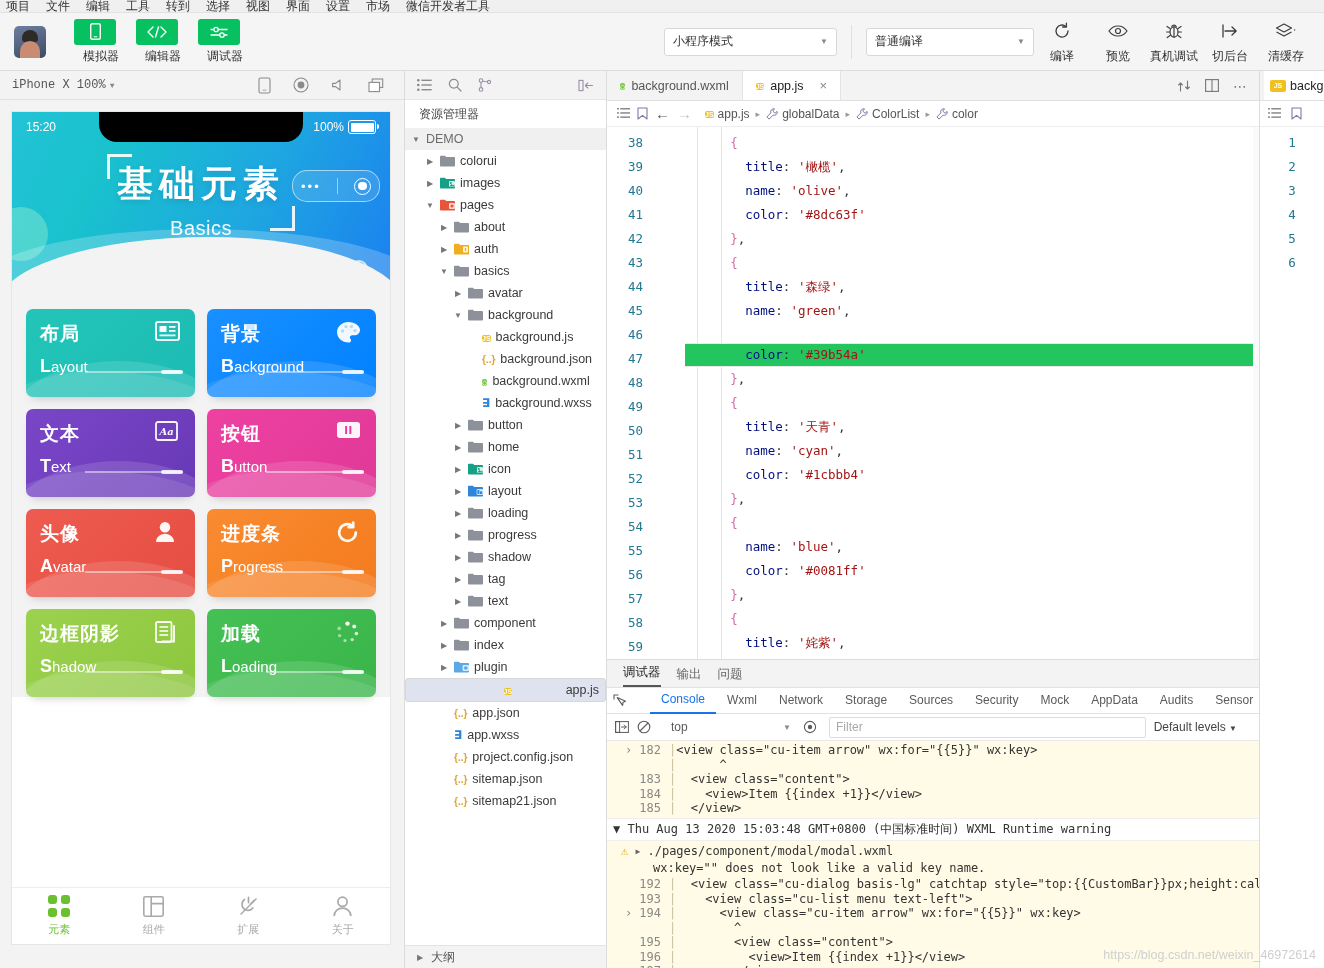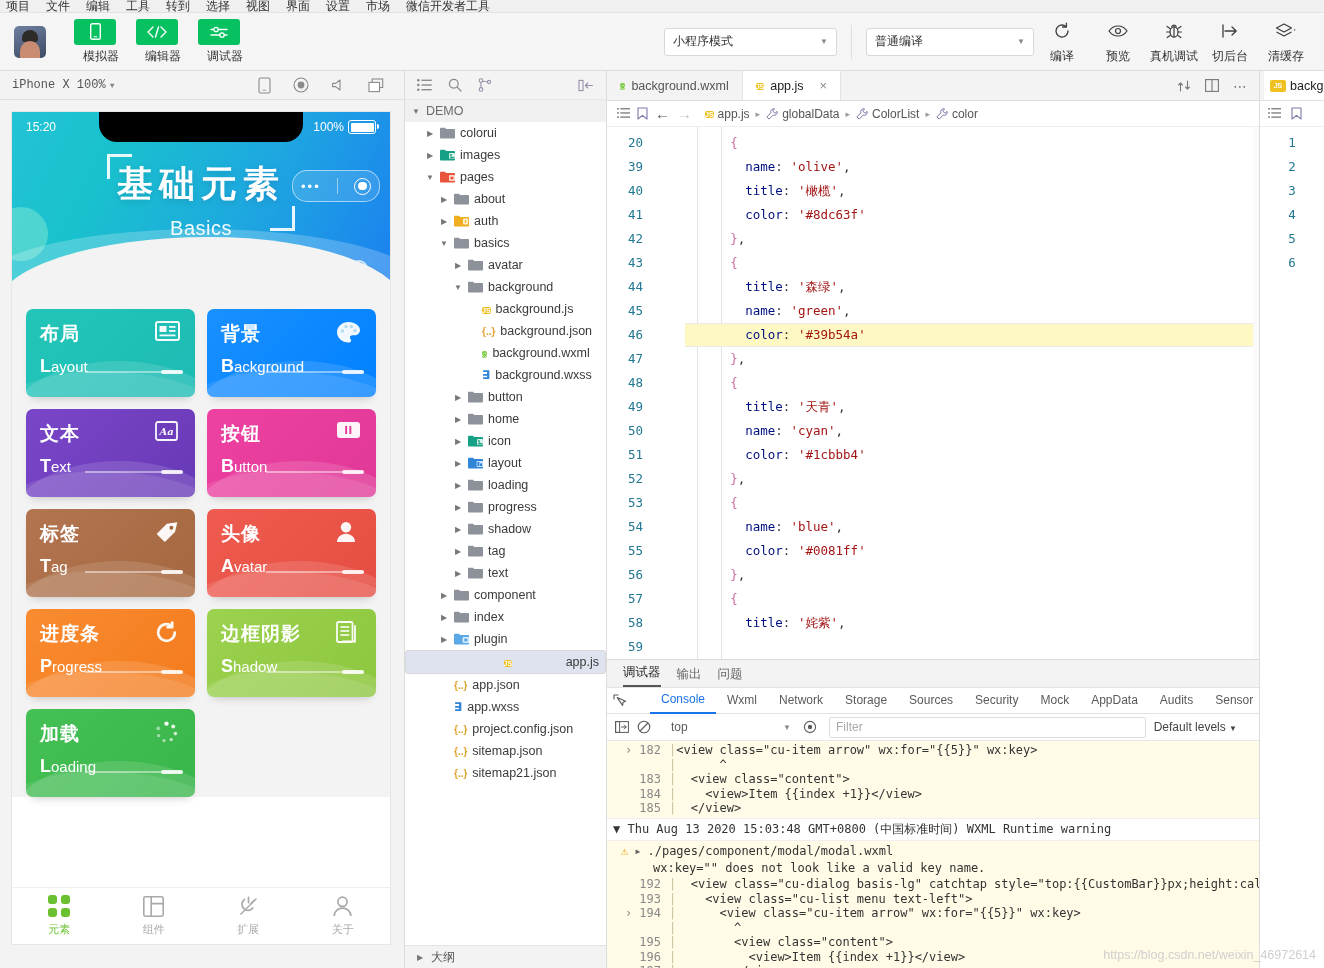"资源管理器" div.exptitle { html: none -> <div>资源管理器</div> }
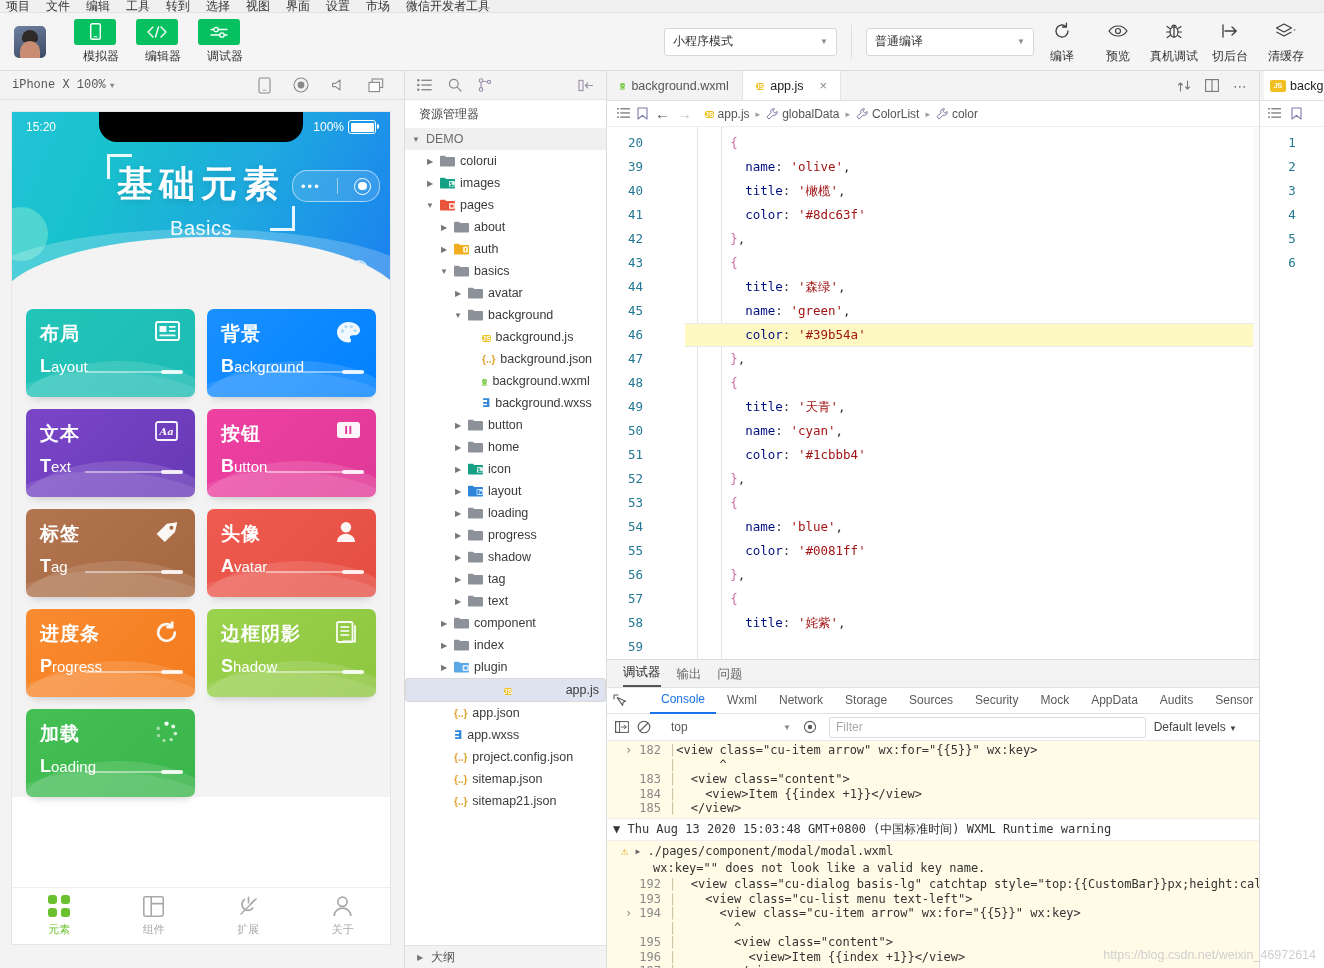"20" div { text: 20 -> 38 }
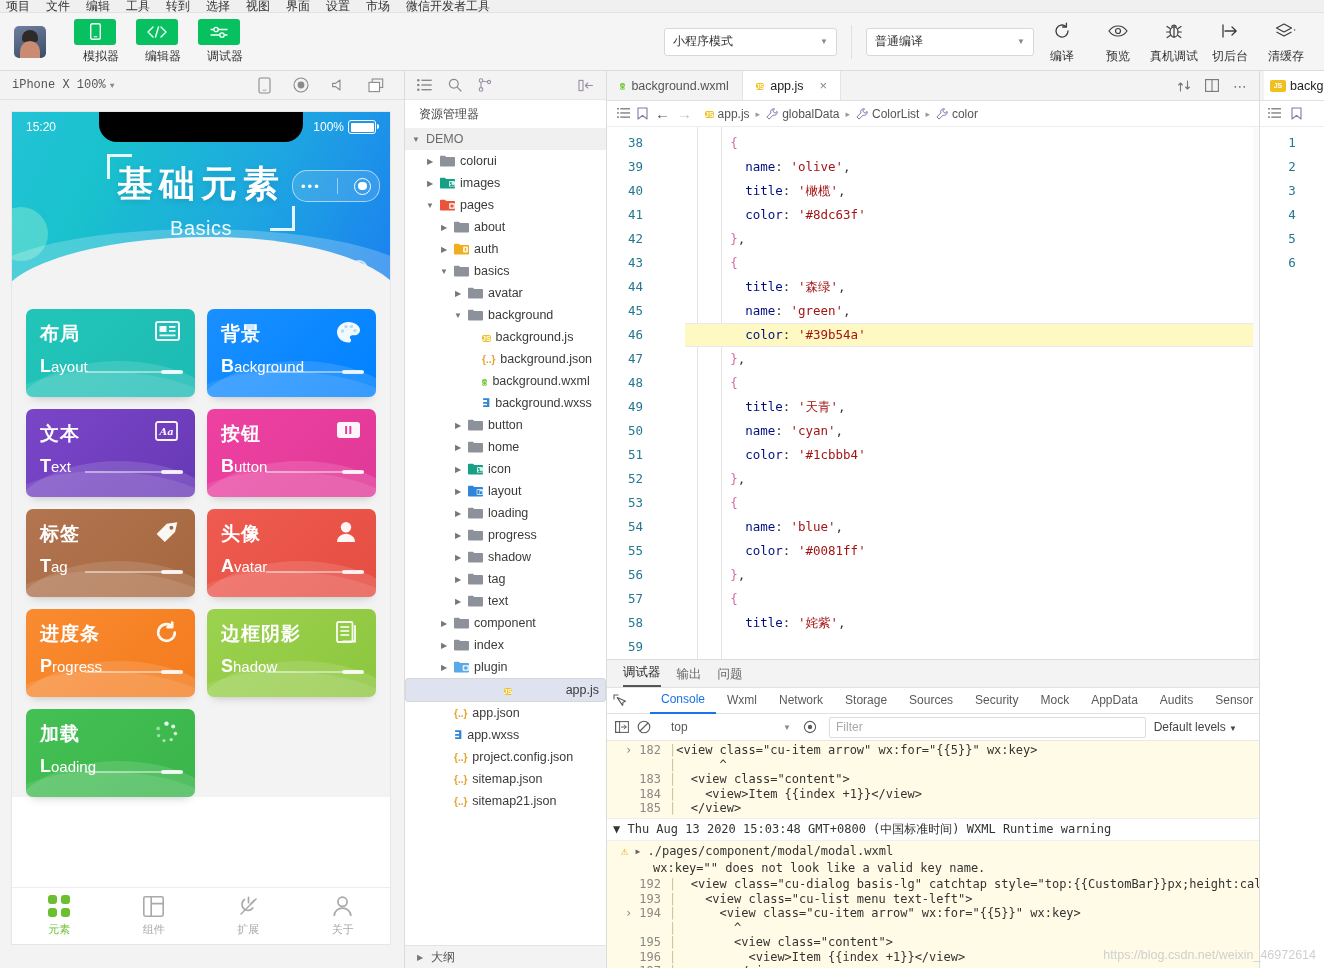"name: 'olive'," div.cl { order: before "title: '橄榄'," -> after "title: '橄榄'," }
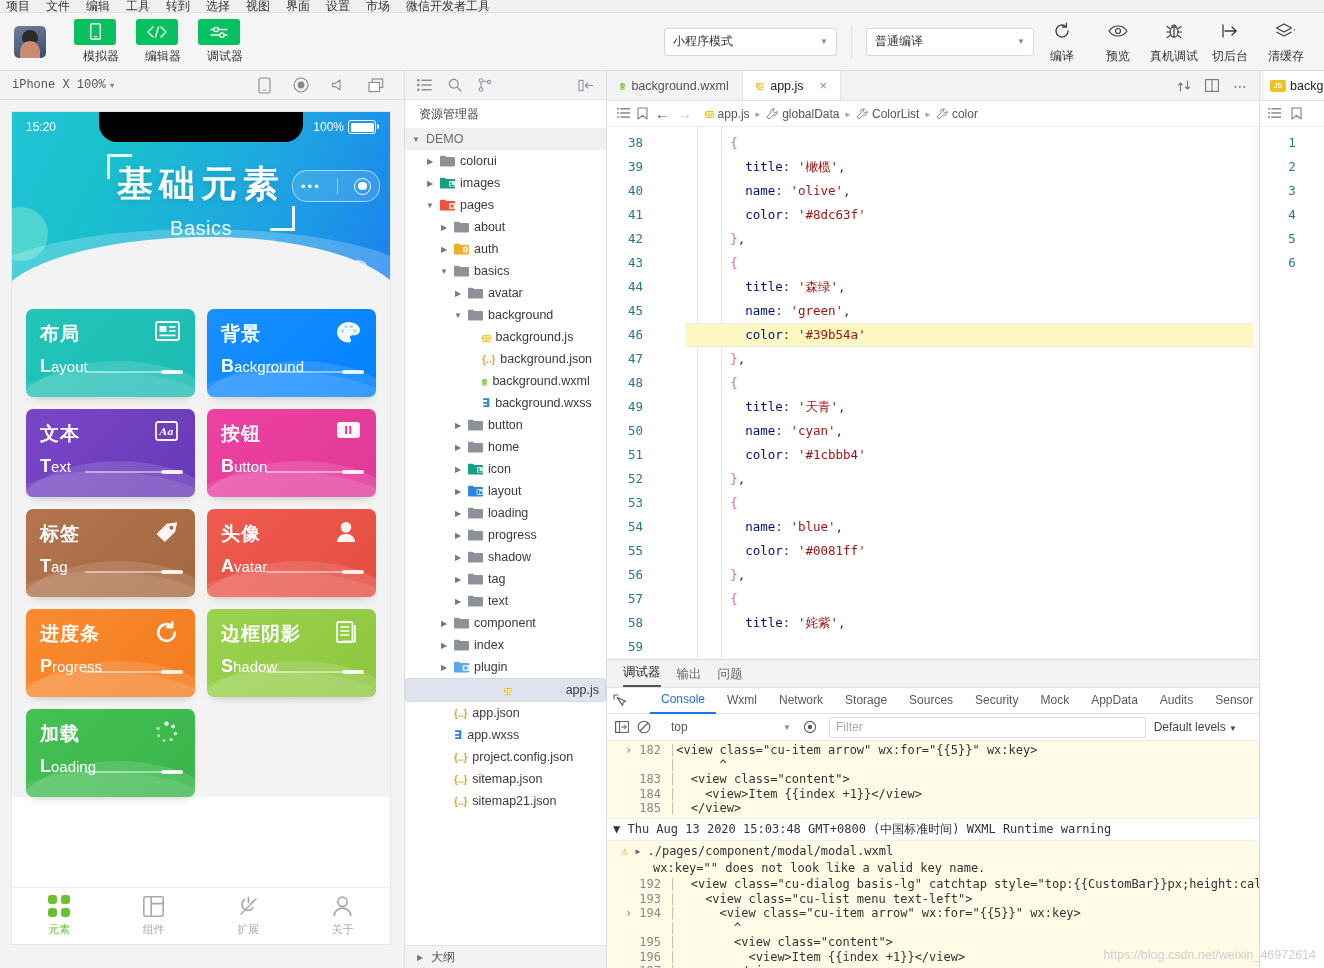"color: '#39b54a'" .cl.hl { background: #fef9c3 -> #22c55e; margin-top: none -> 20px }
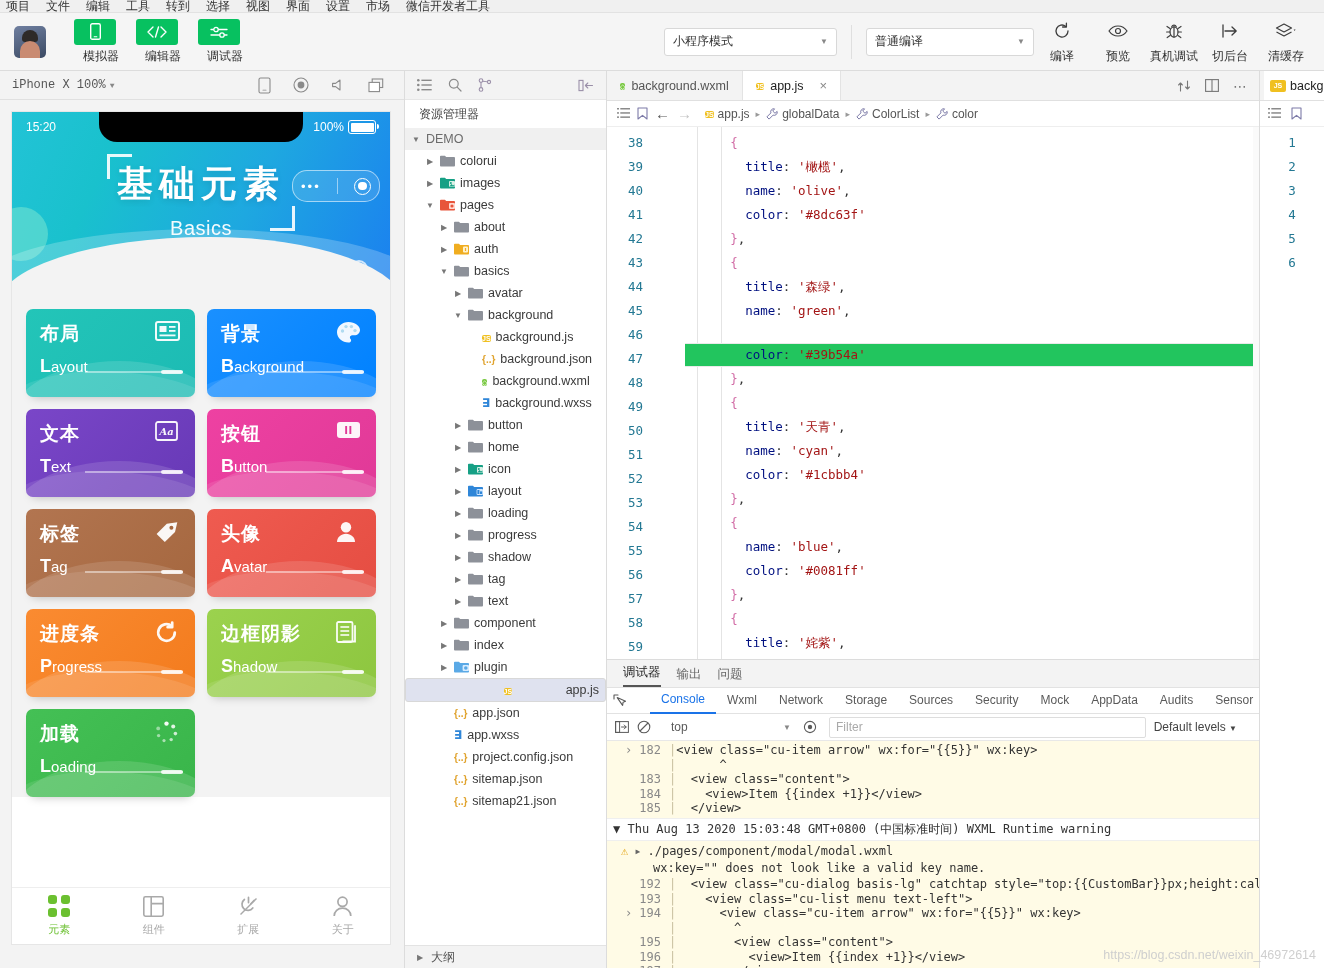"标签" div.card { html: <div> <div></div> <div></div> <div>标签</div> <div><b>T</b>ag</div> <div> <svg> <path></path> <circle></circle> </svg> </div> <div></div> </div> -> none }
